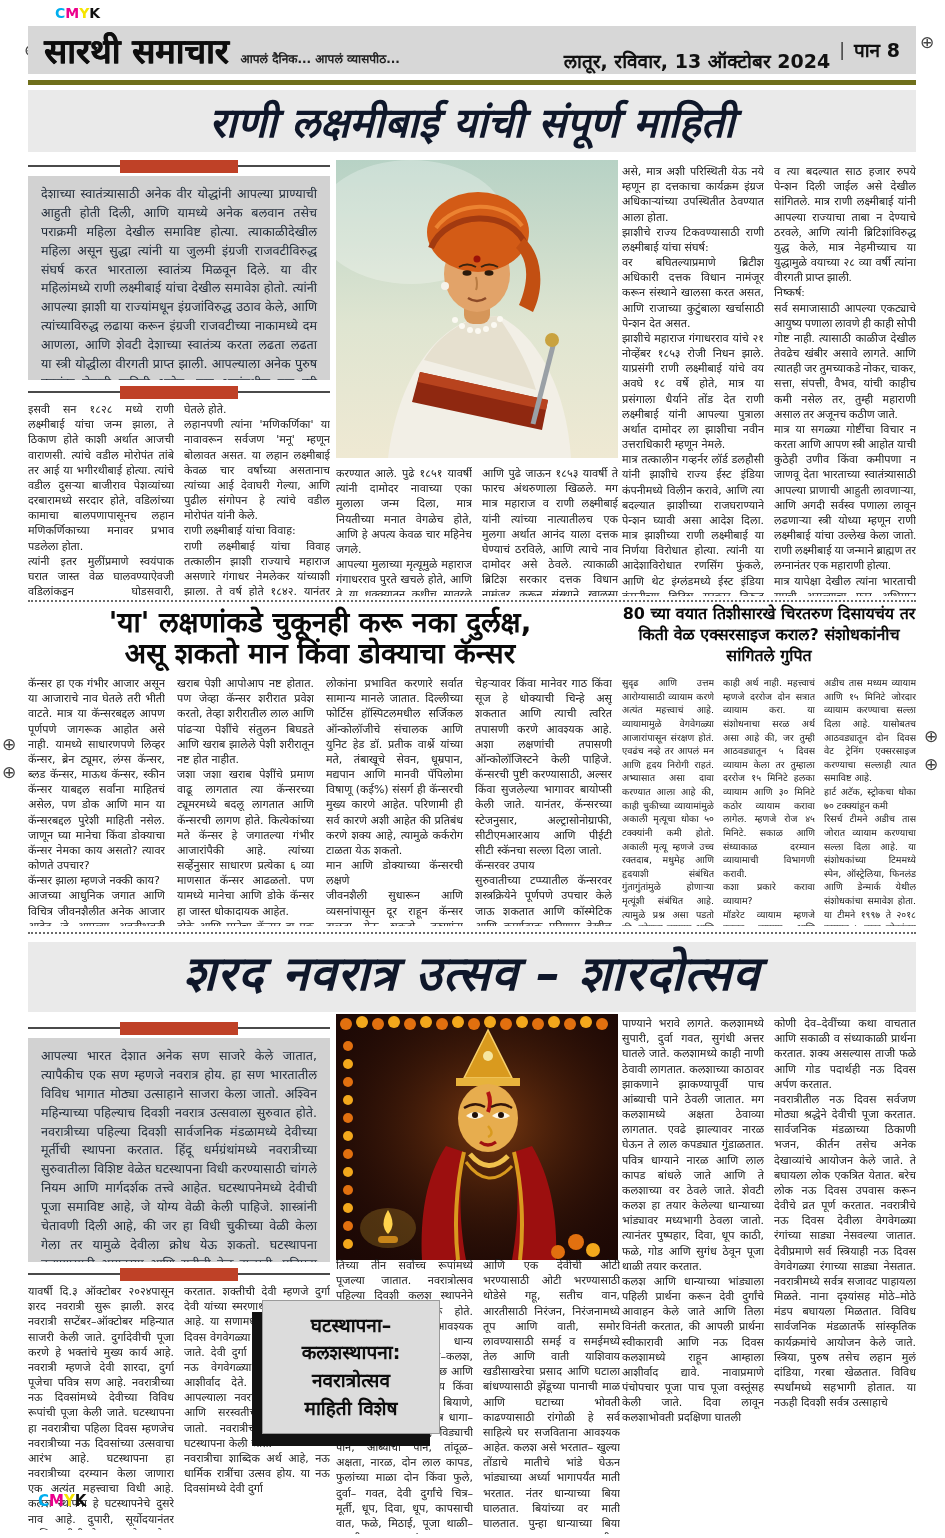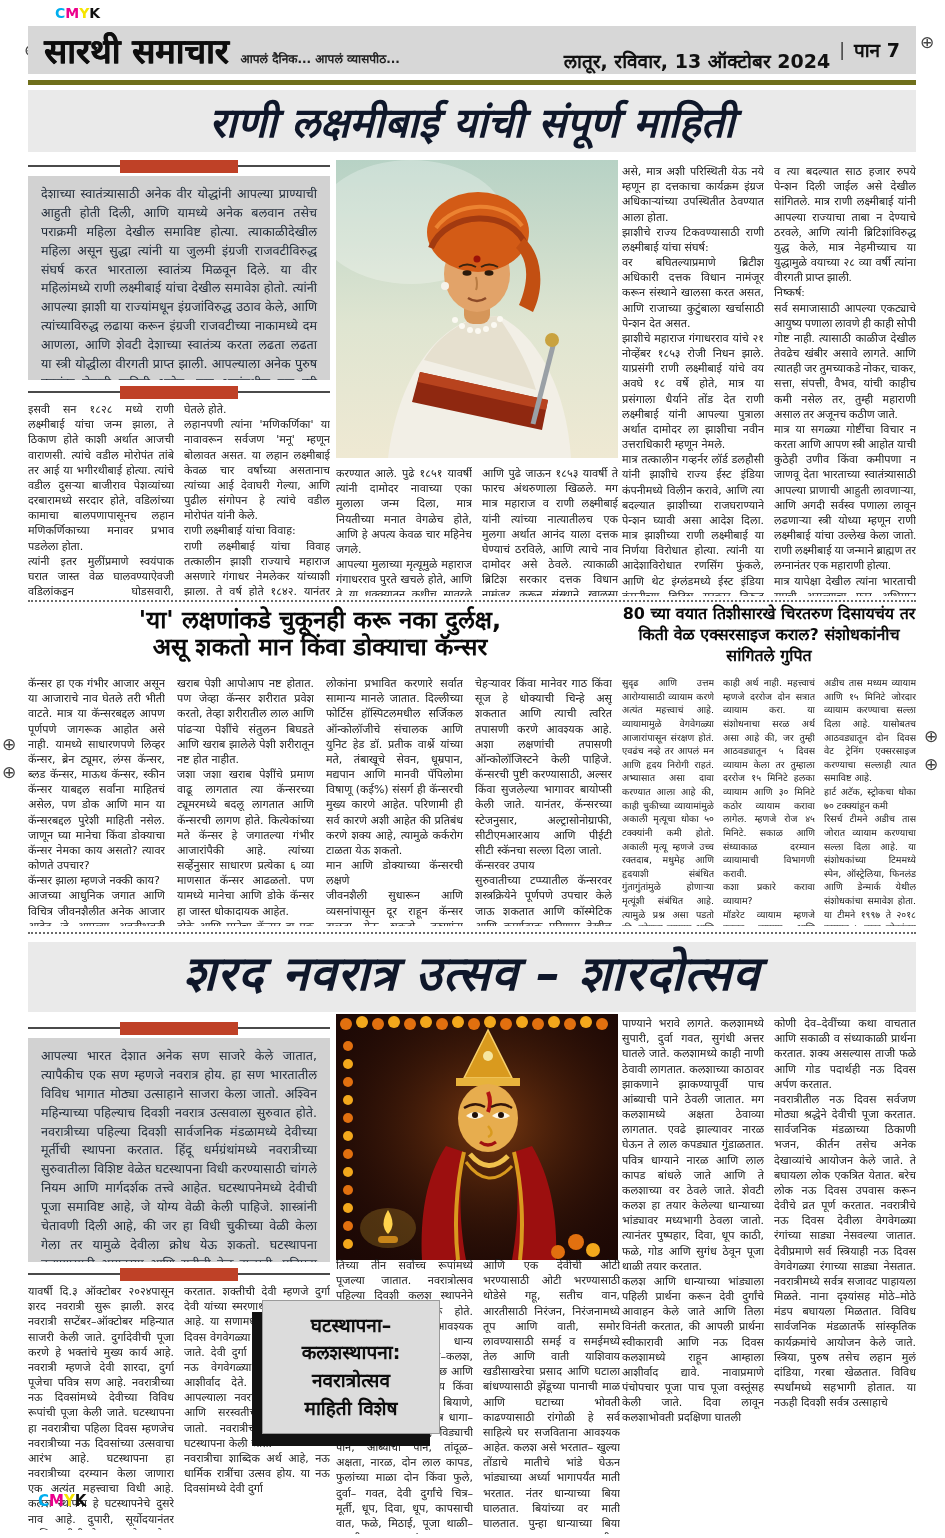"पान 7" span.mast-page { text: 7 -> 8 }
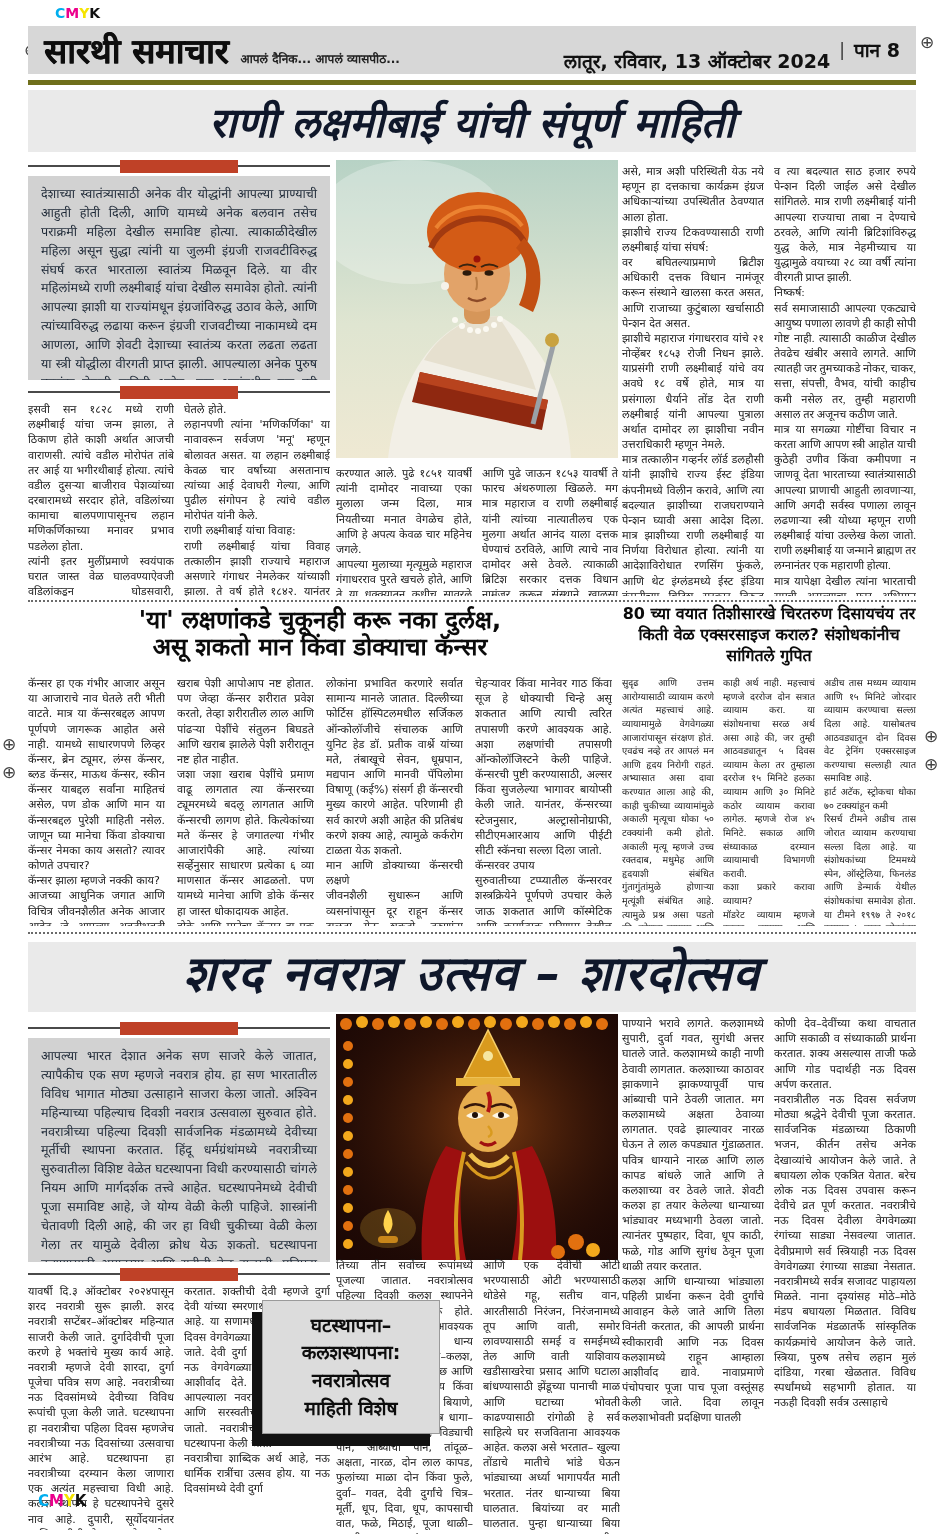"'या' लक्षणांकडे चुकूनही करू नका" .cancer-head { font-size: 24px -> 28px }
